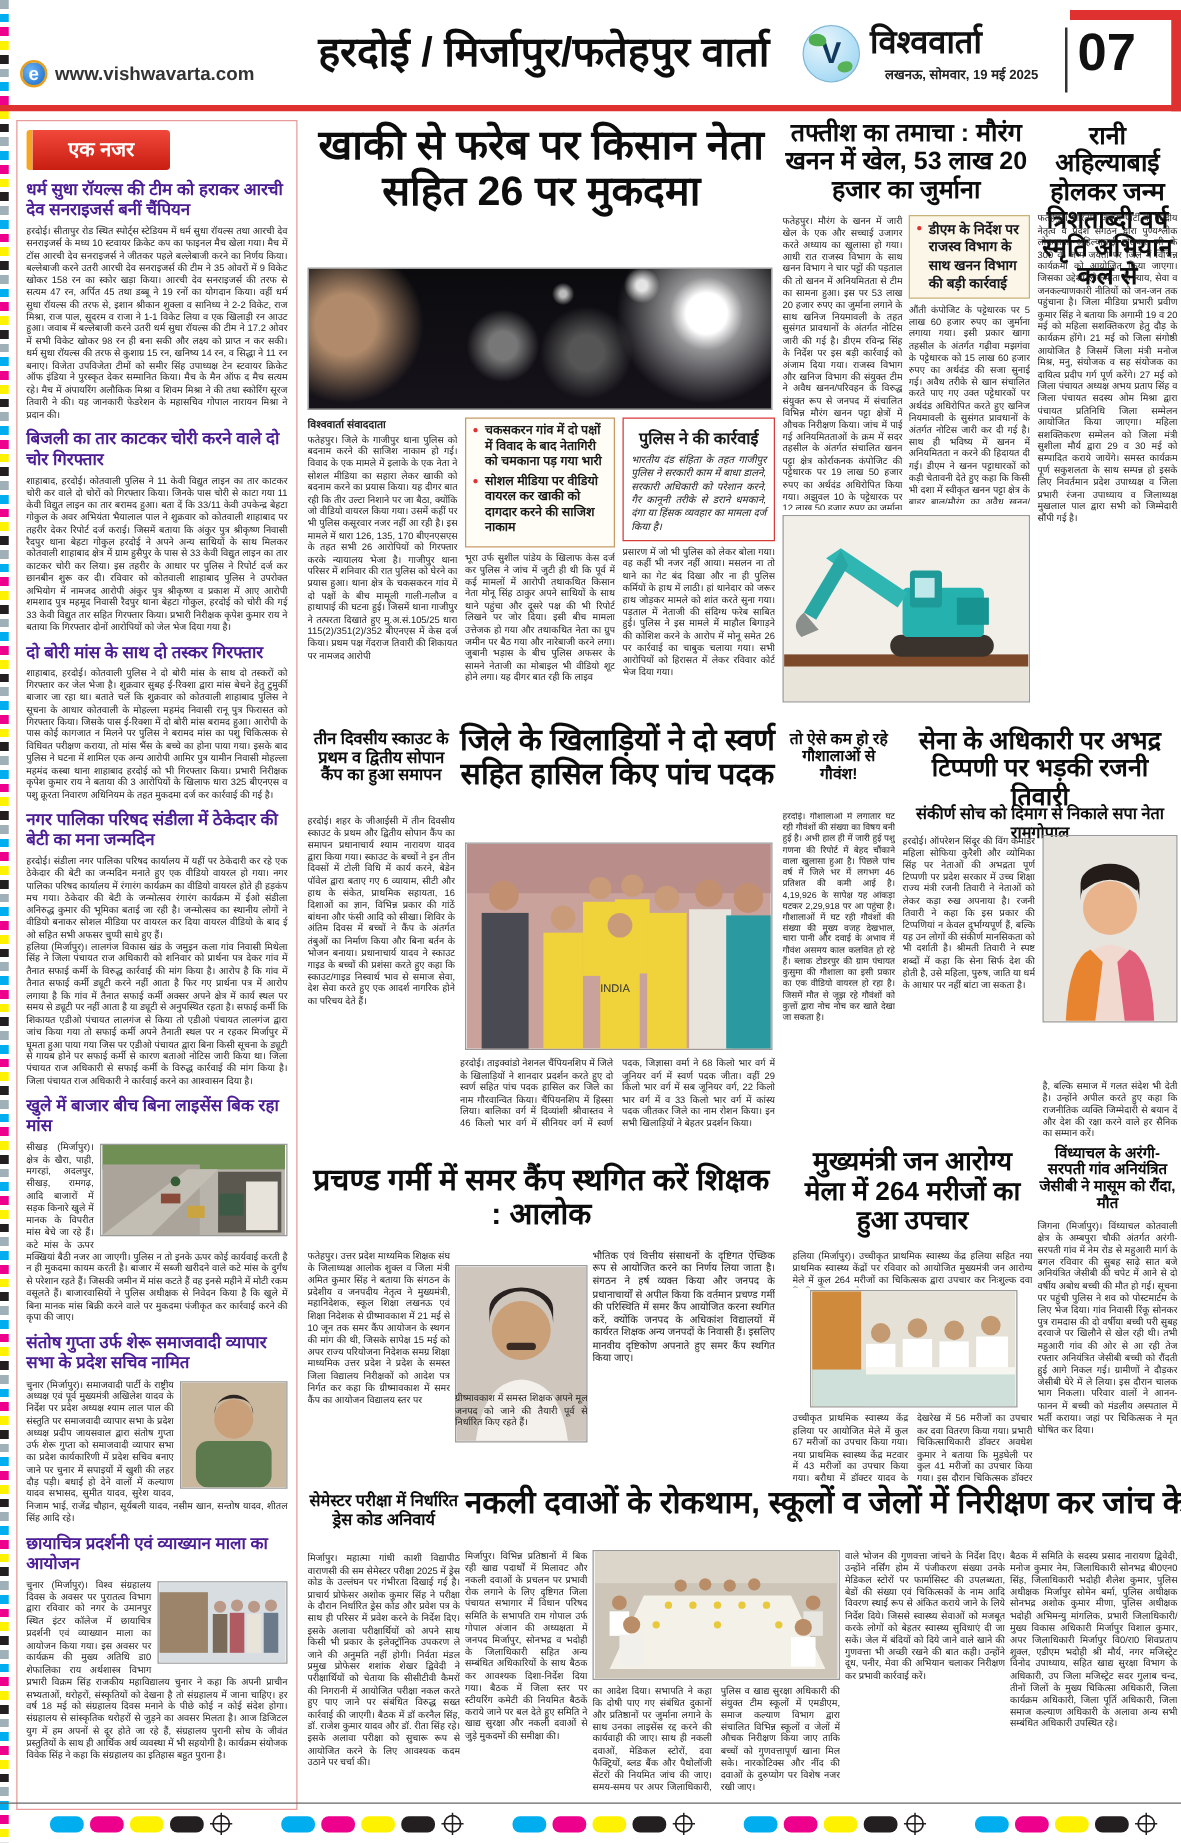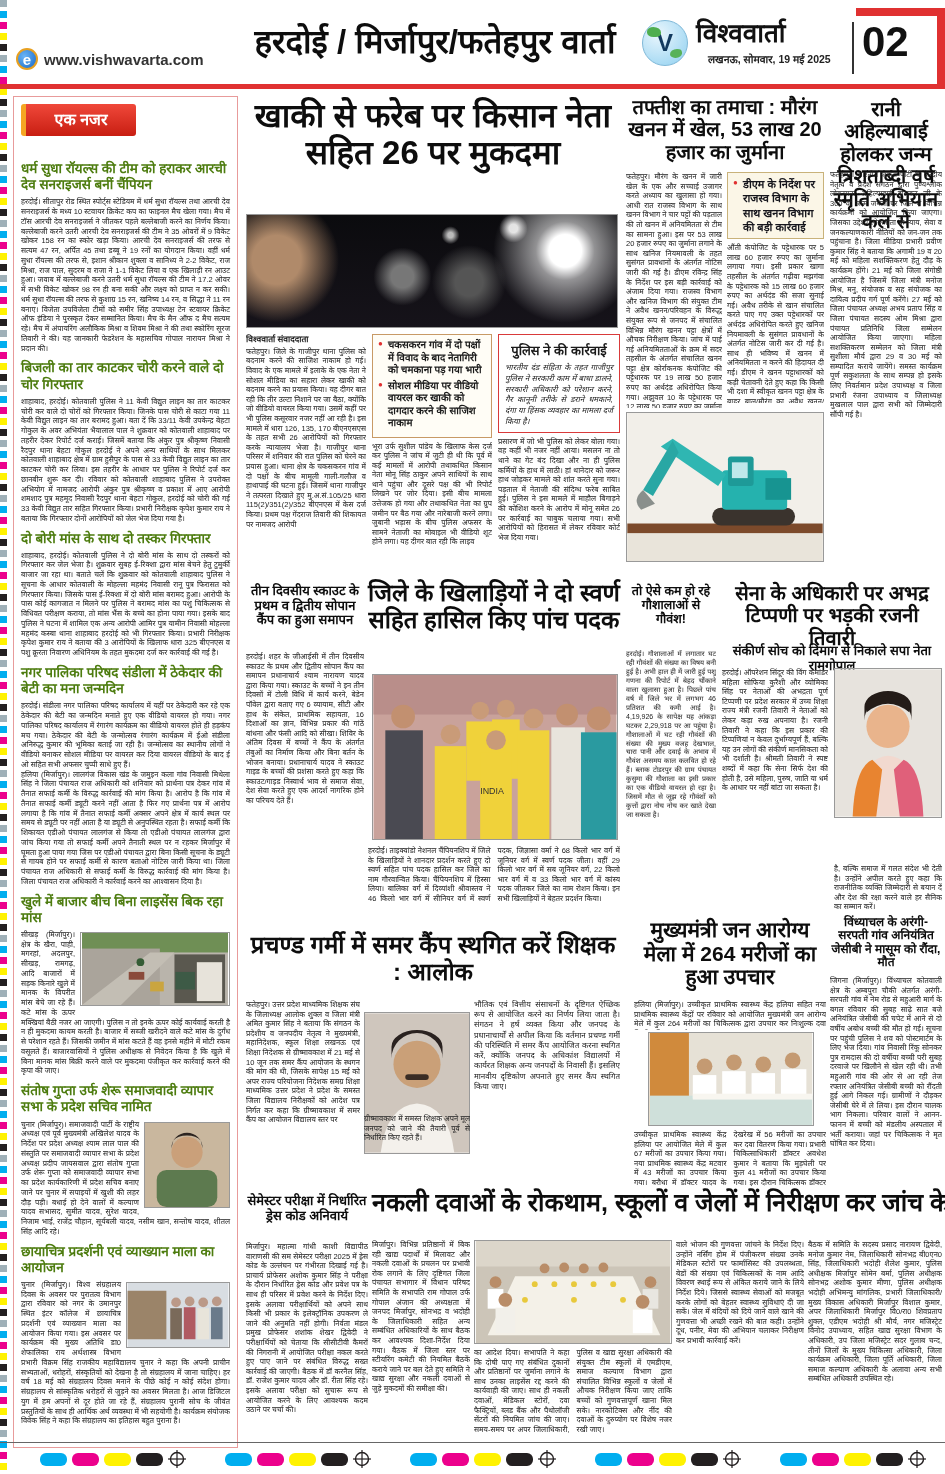"02" div.abs { text: 02 -> 07 }
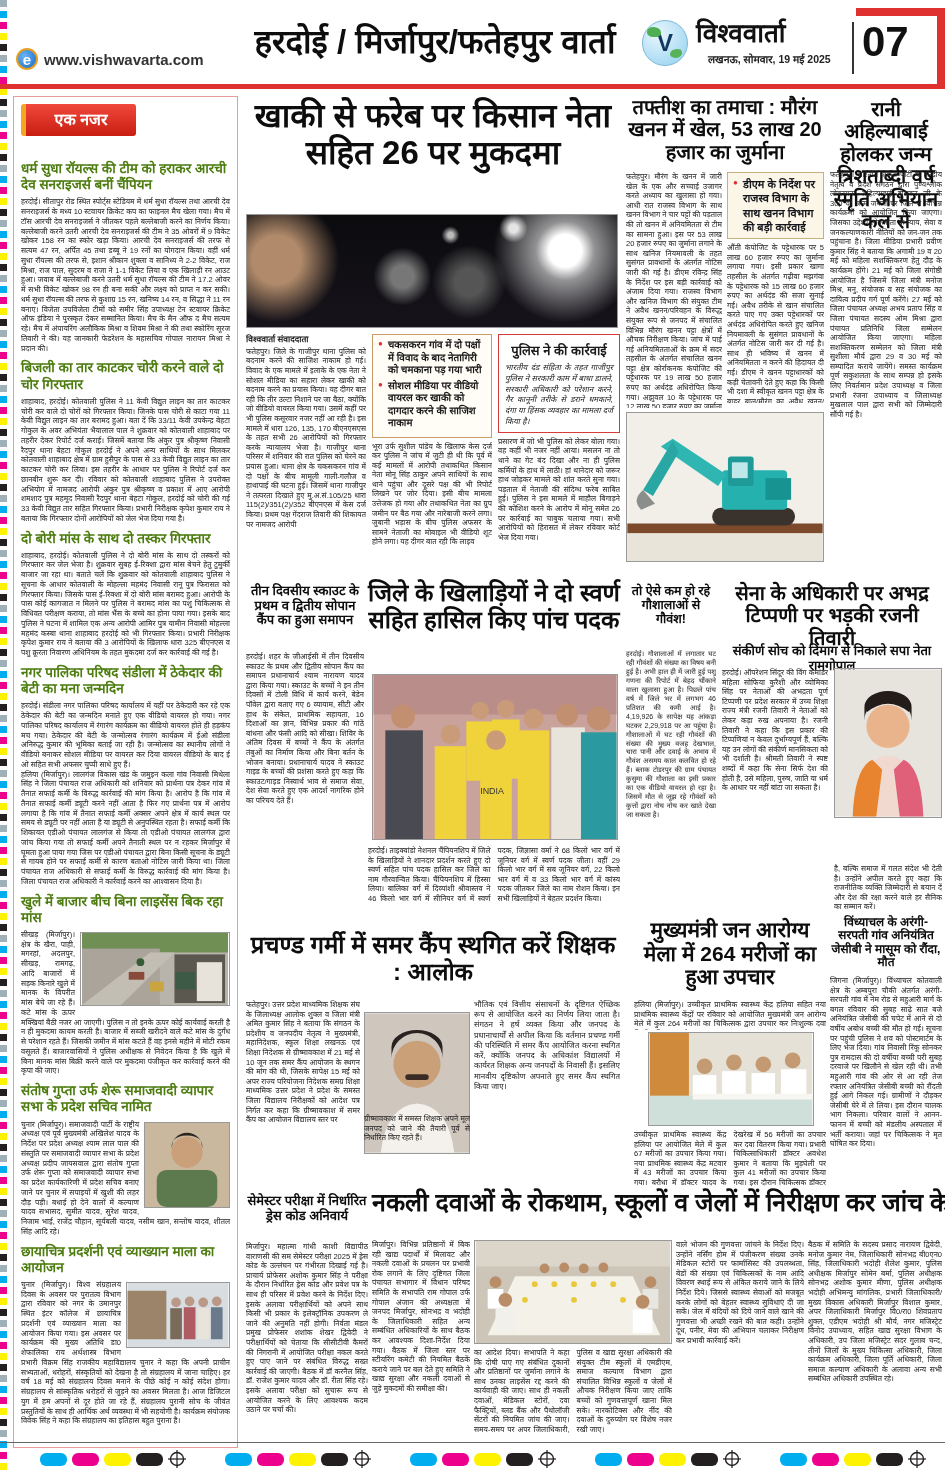"एक नजर" .badge { margin-bottom: 25px -> 8px }
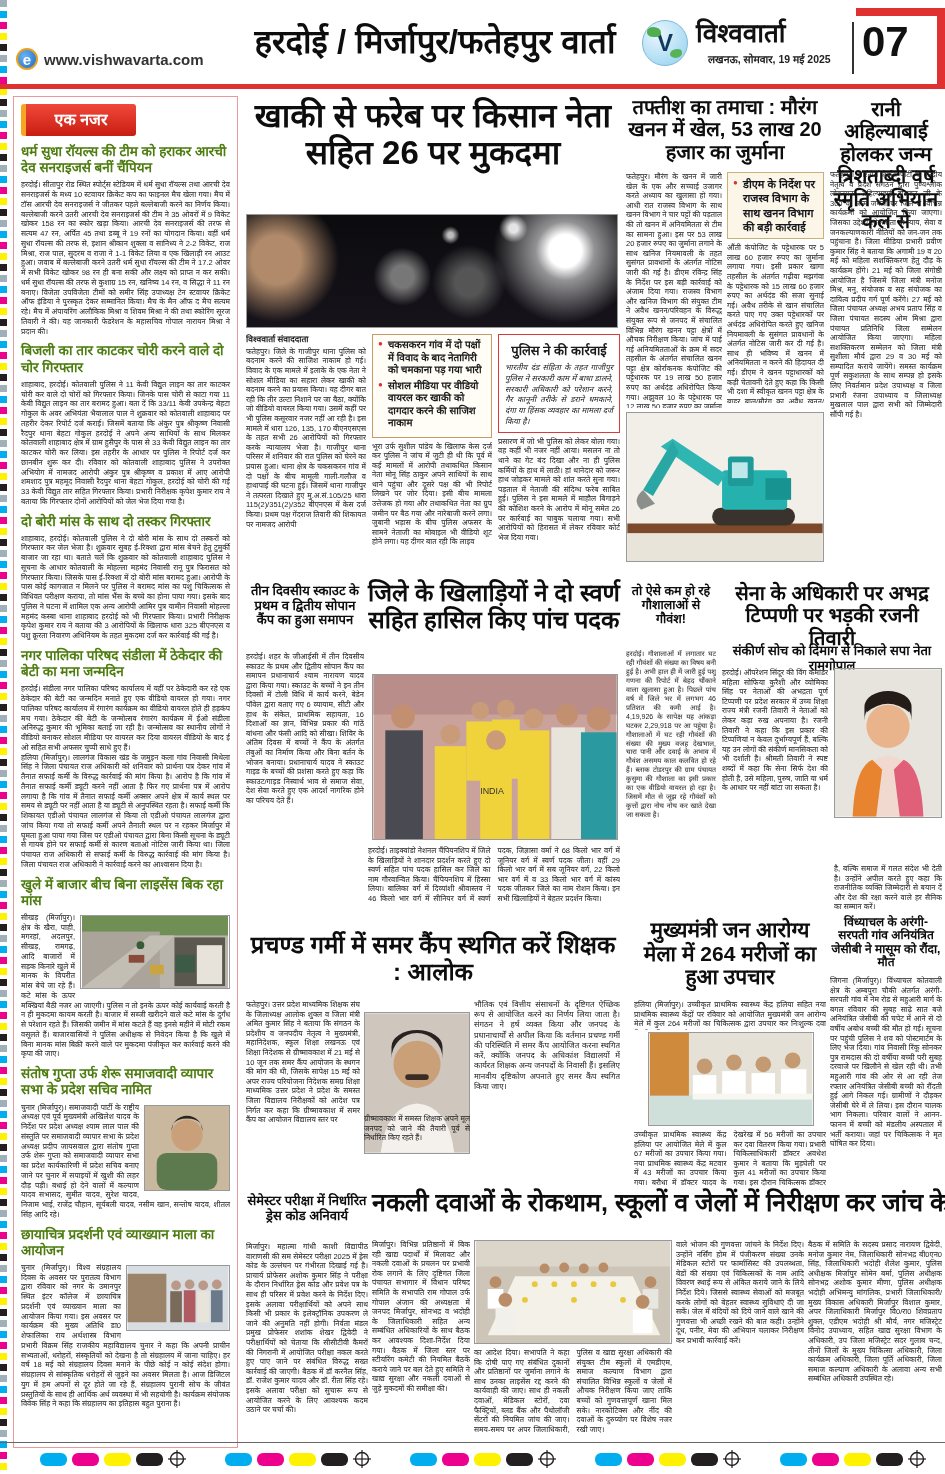"धर्म सुधा रॉयल्स की टीम" .rail-h { color: #4d7c0f -> #4c1d95 }
